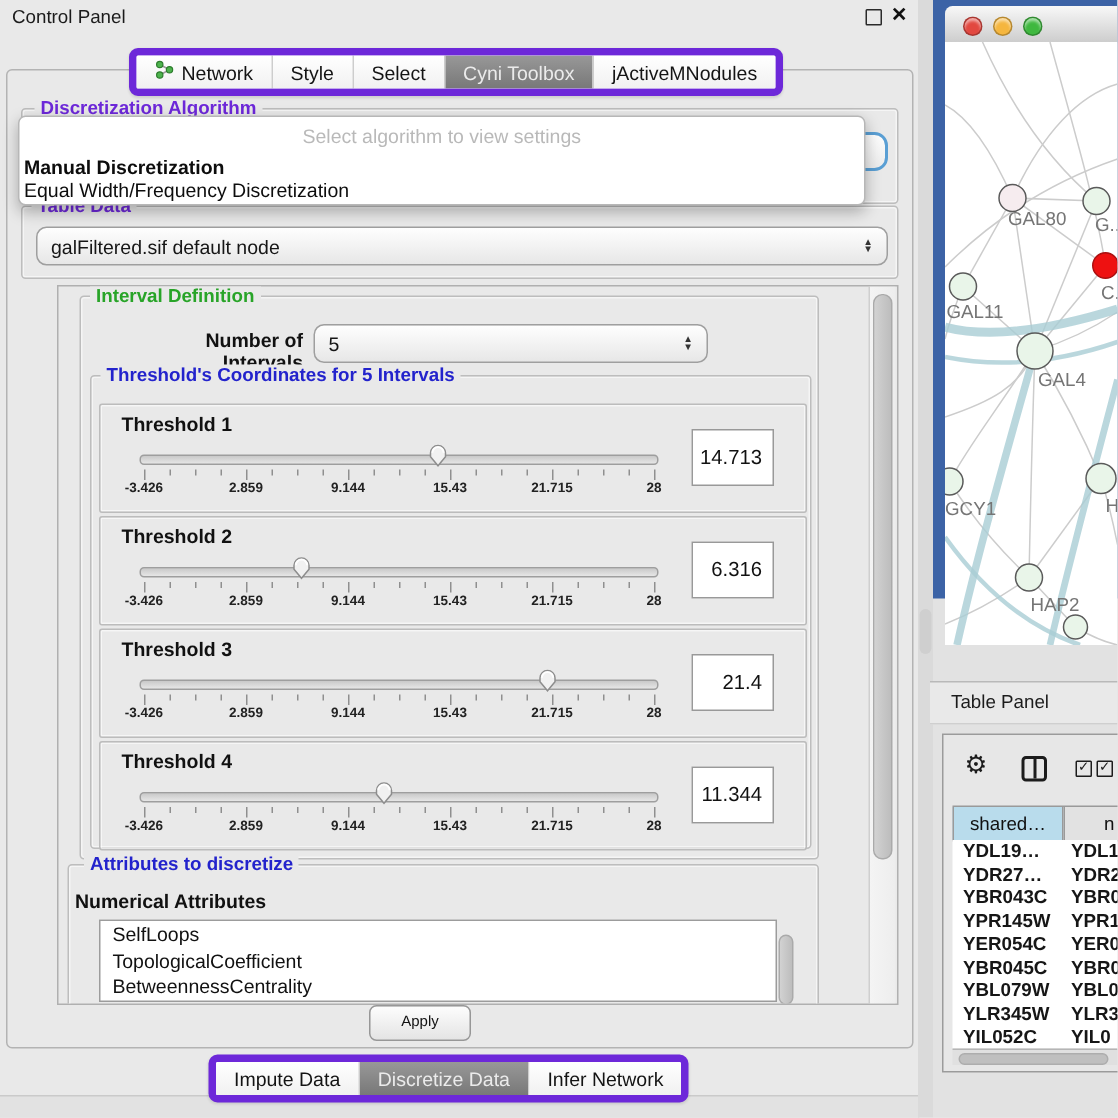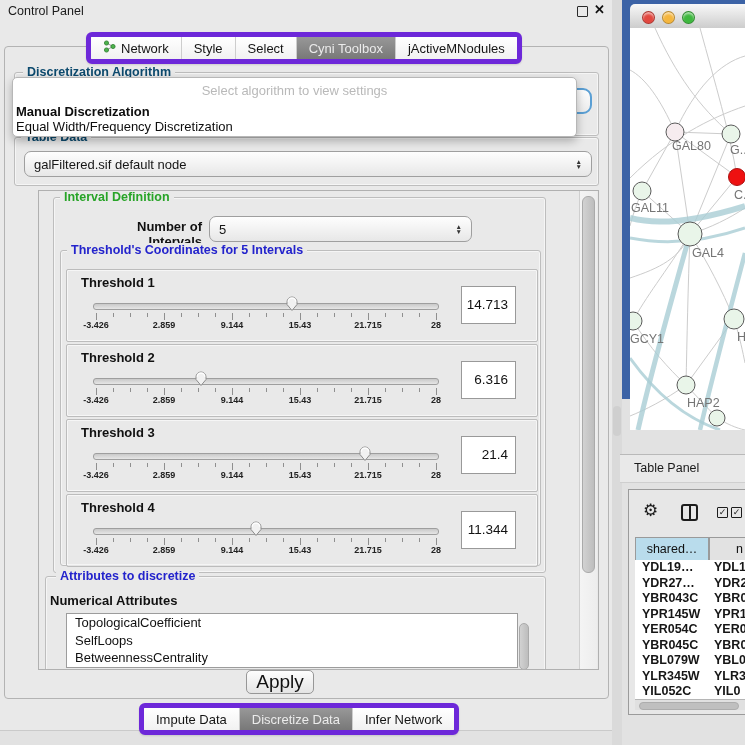"Discretization Algorithm" .g-dark { color: #0c4a6e -> #6d28d9 }
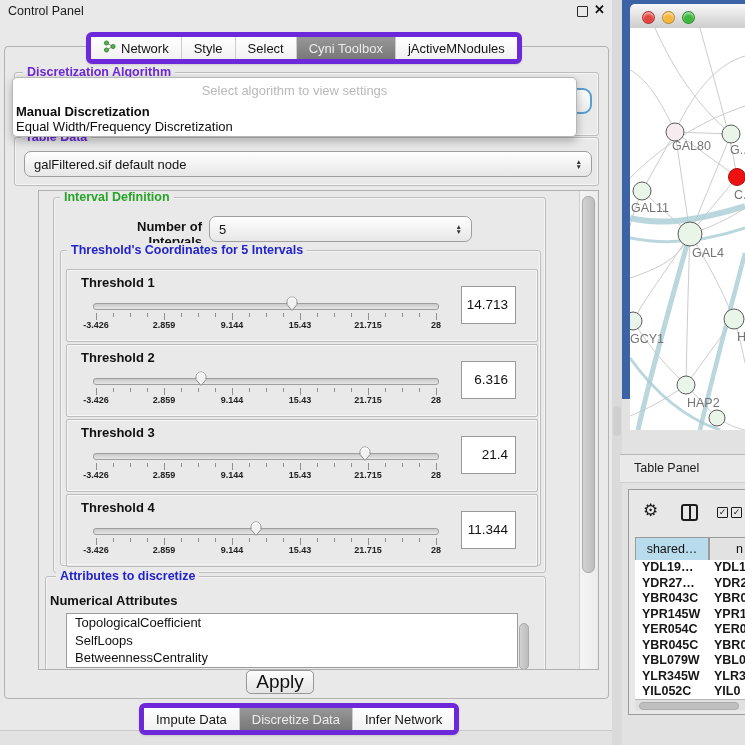"TopologicalCoefficient" div.attr-item { order: before "SelfLoops" -> after "SelfLoops" }
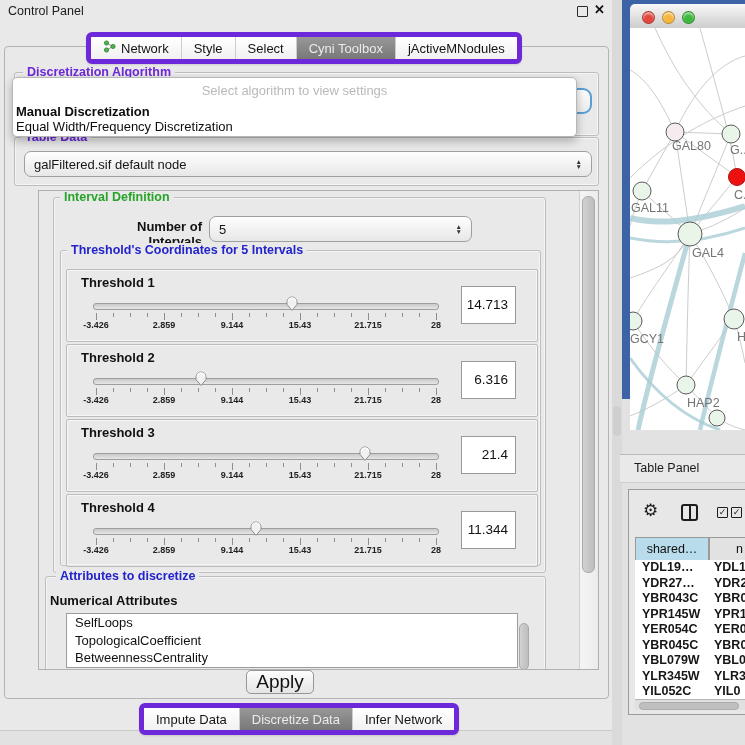"Apply" #apply-btn { font-size: 19px -> 10px }
